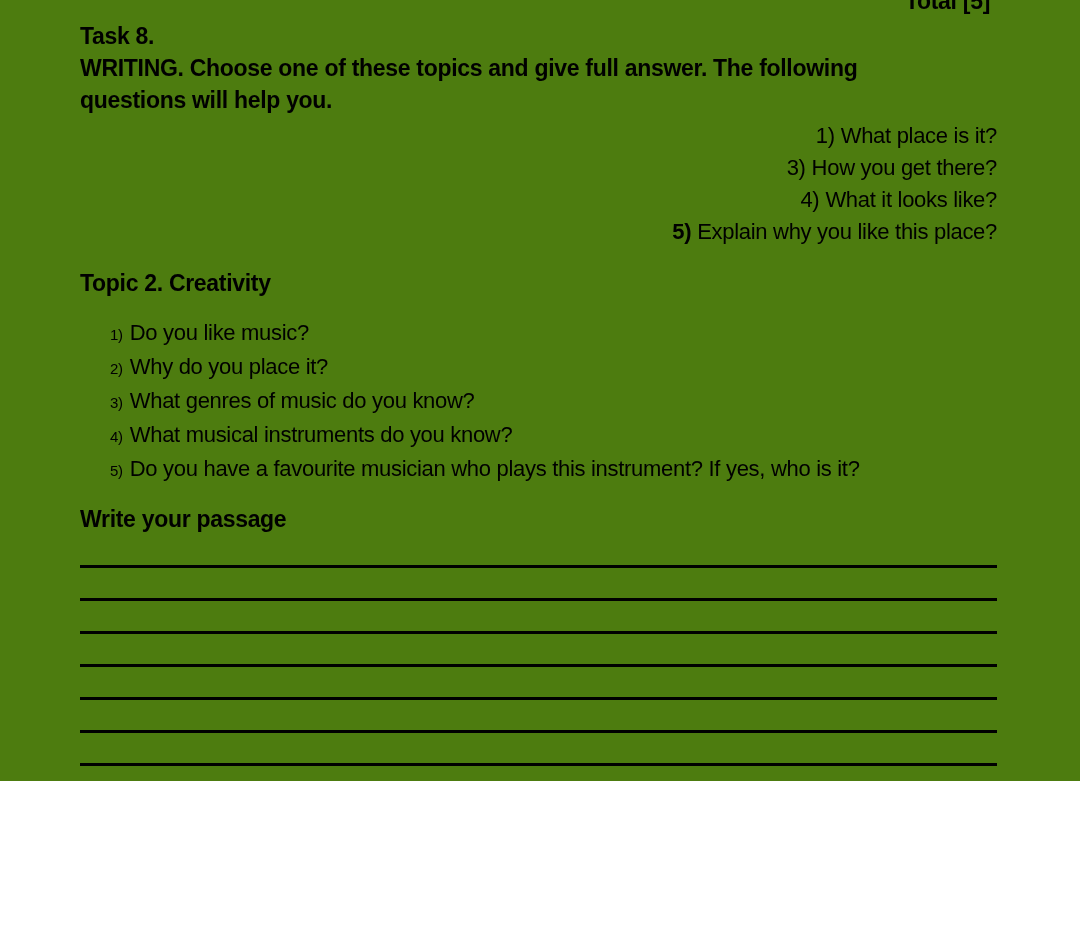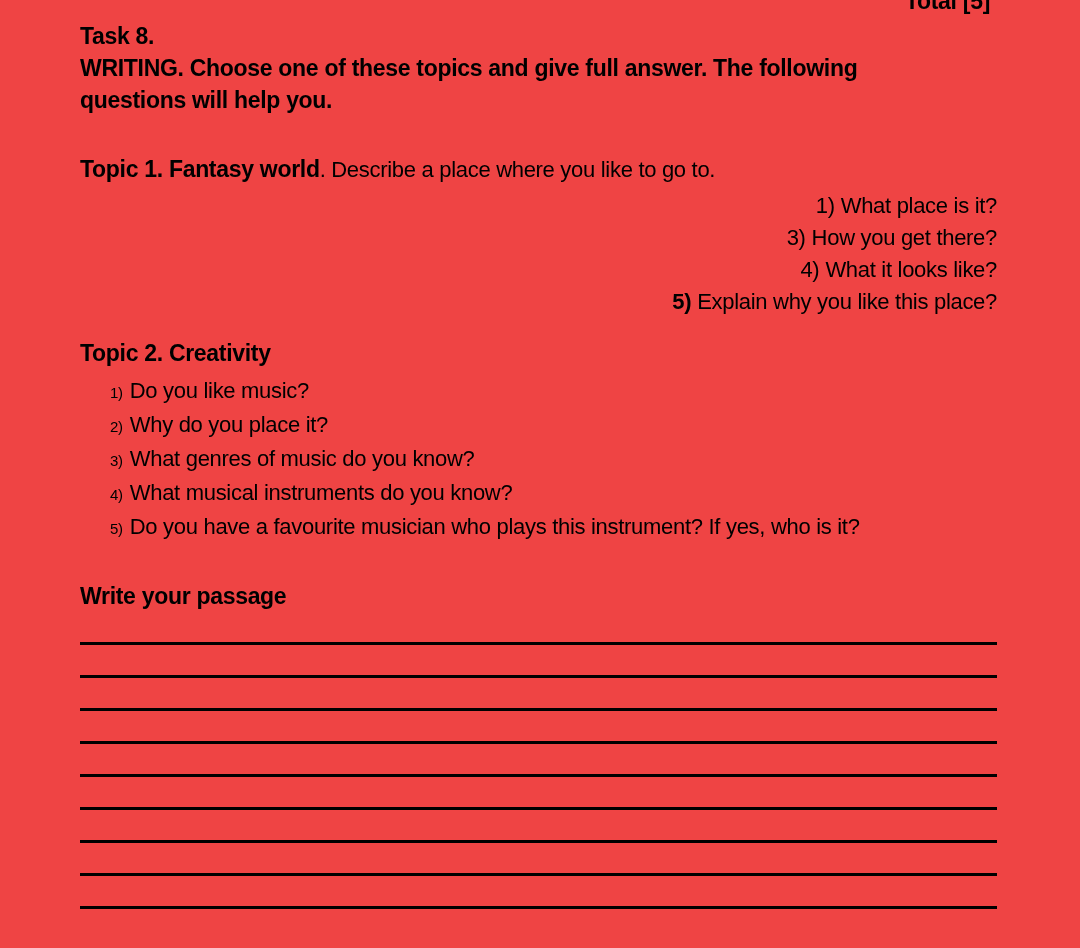"Total [5]" .page { background: #ef4444 -> #4d7c0f; height: 948px -> 781px }
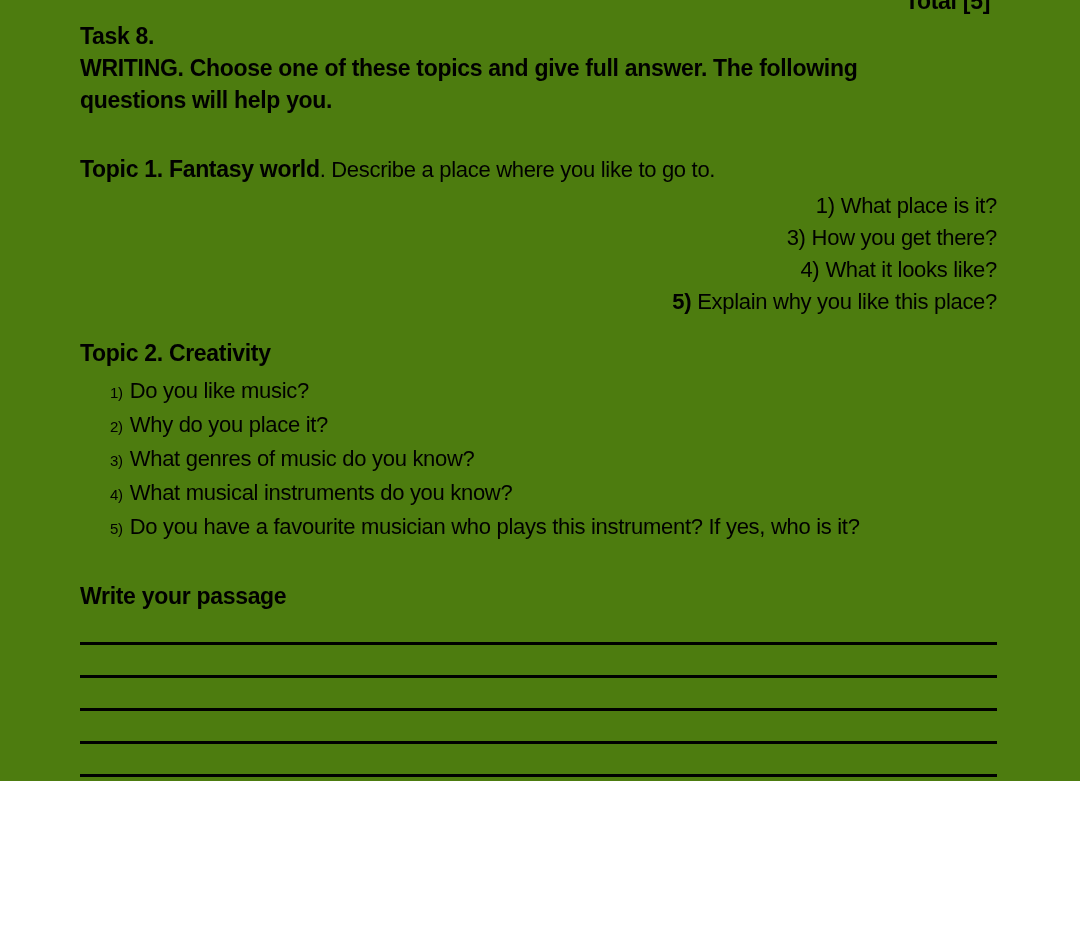"Topic 1. Fantasy world. Describe" div.topic-heading { html: <div> <span>Topic 1. Fantasy world</span><span>. Describe a place where you like to go to.</span> </div> -> none }
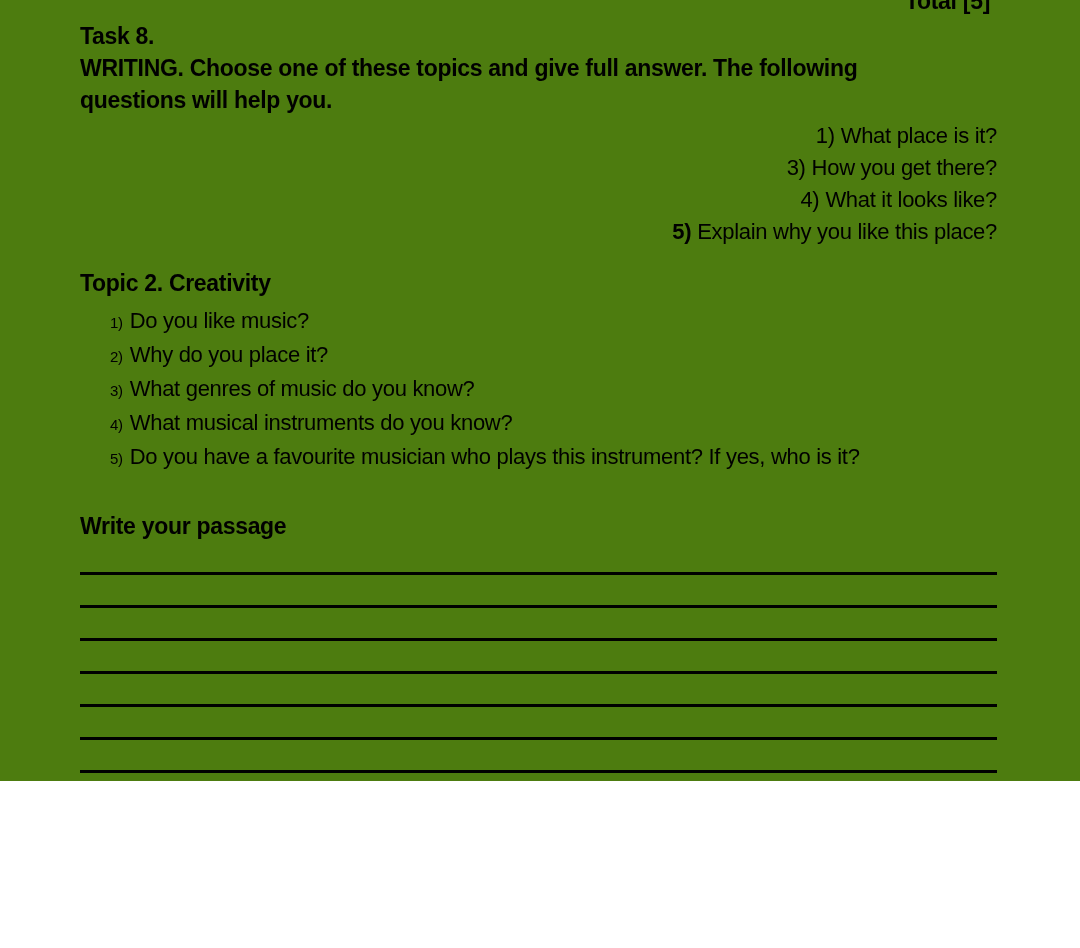"1) Do you like music?" .question-list.topic2 { margin-top: 6px -> 18px }
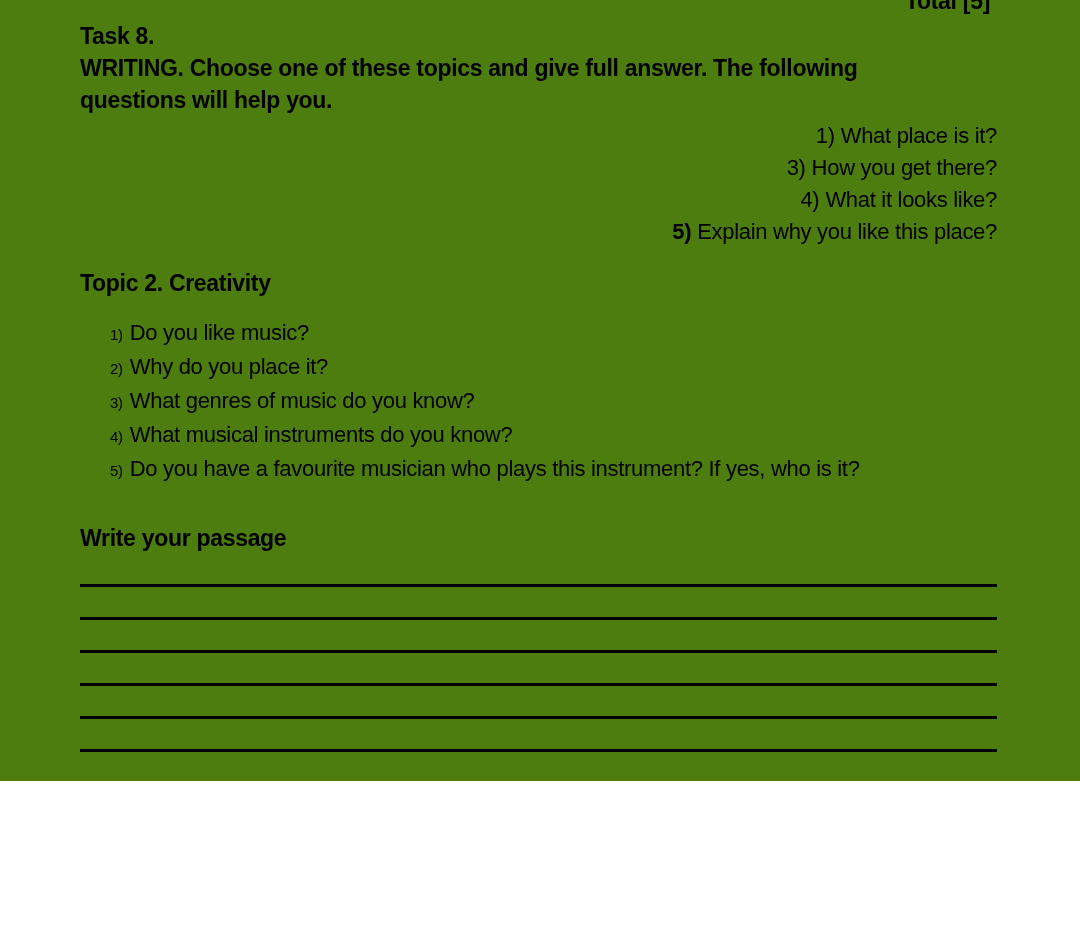"Write your passage" .write-heading { margin-top: 35px -> 16px }
